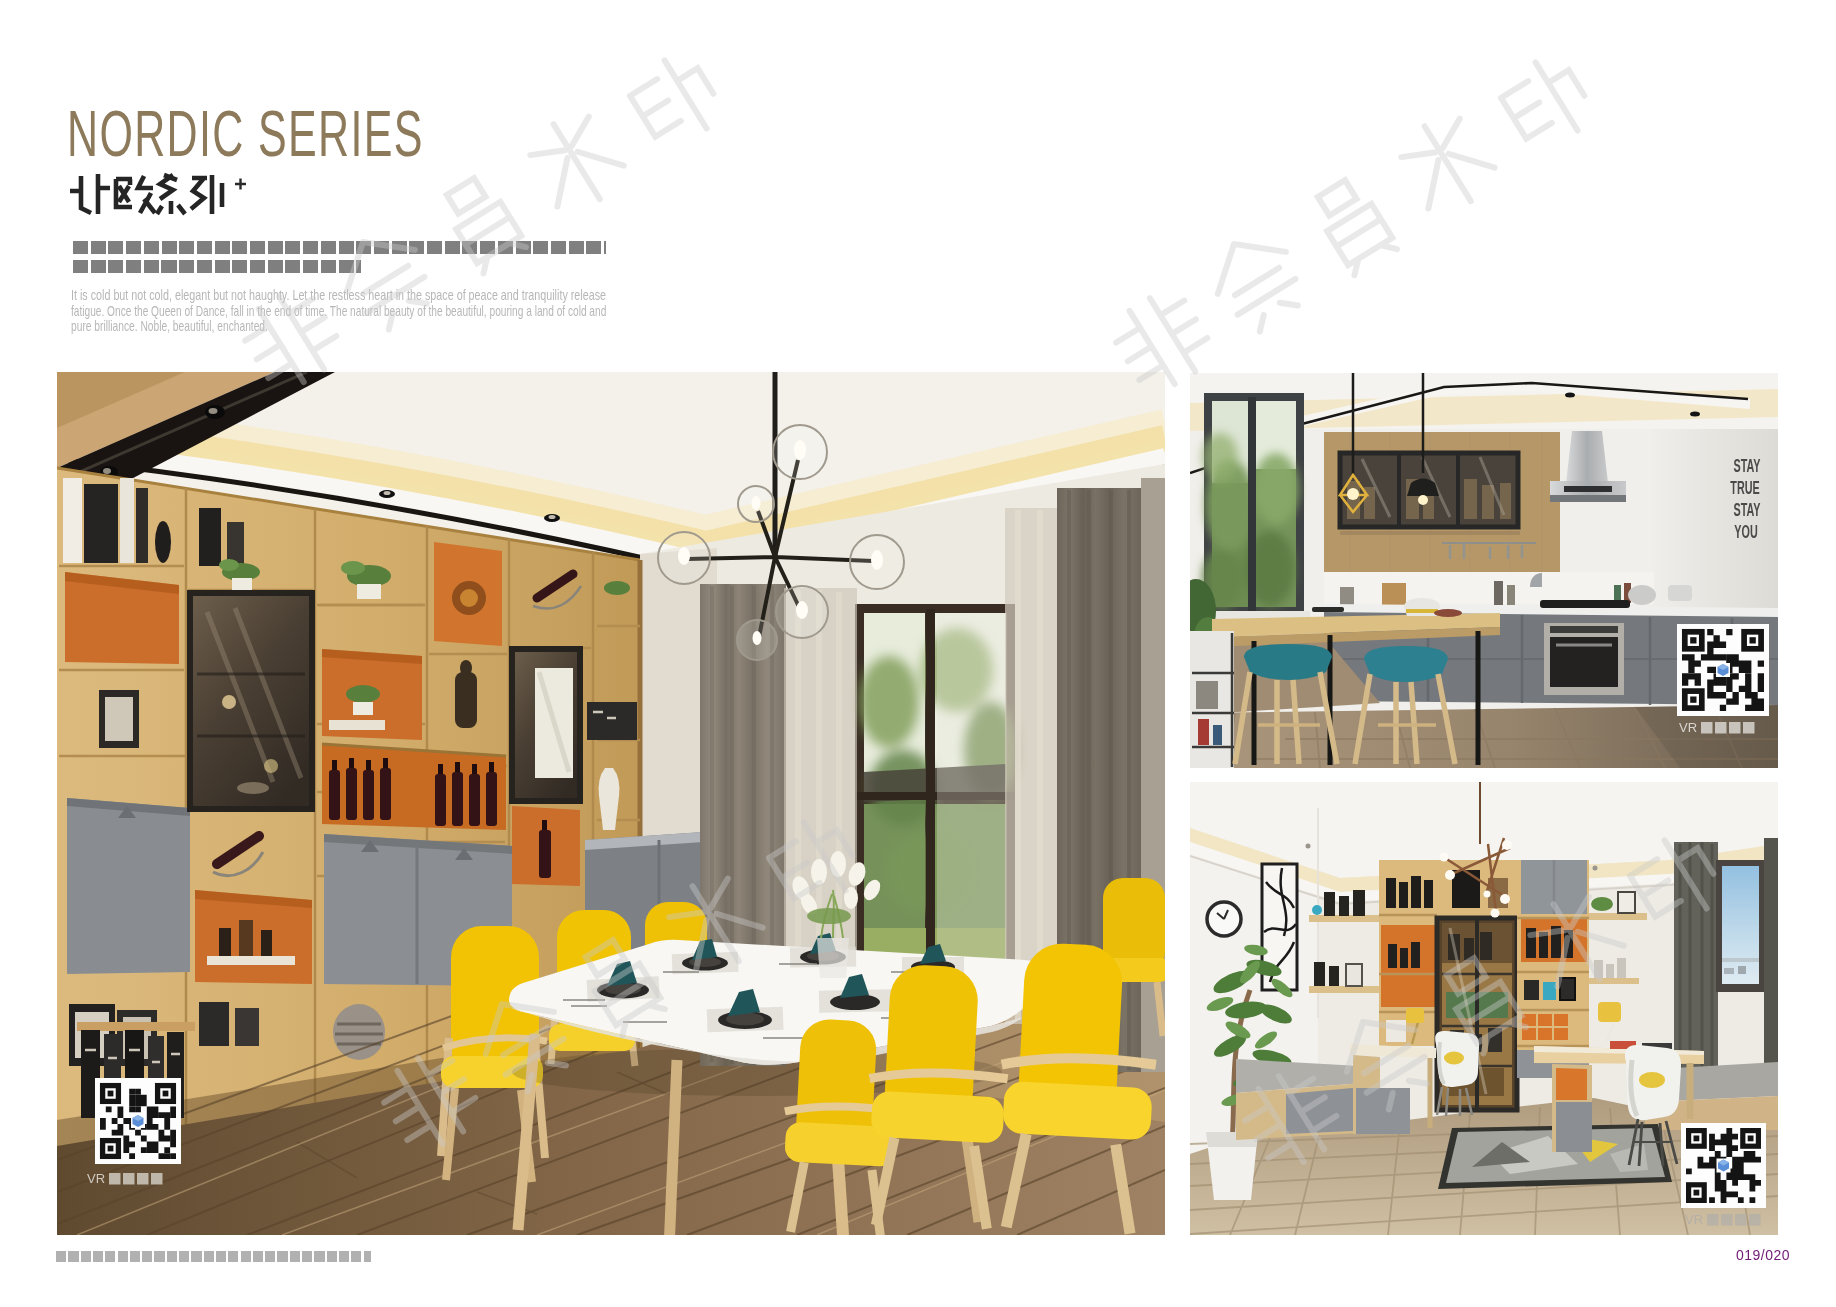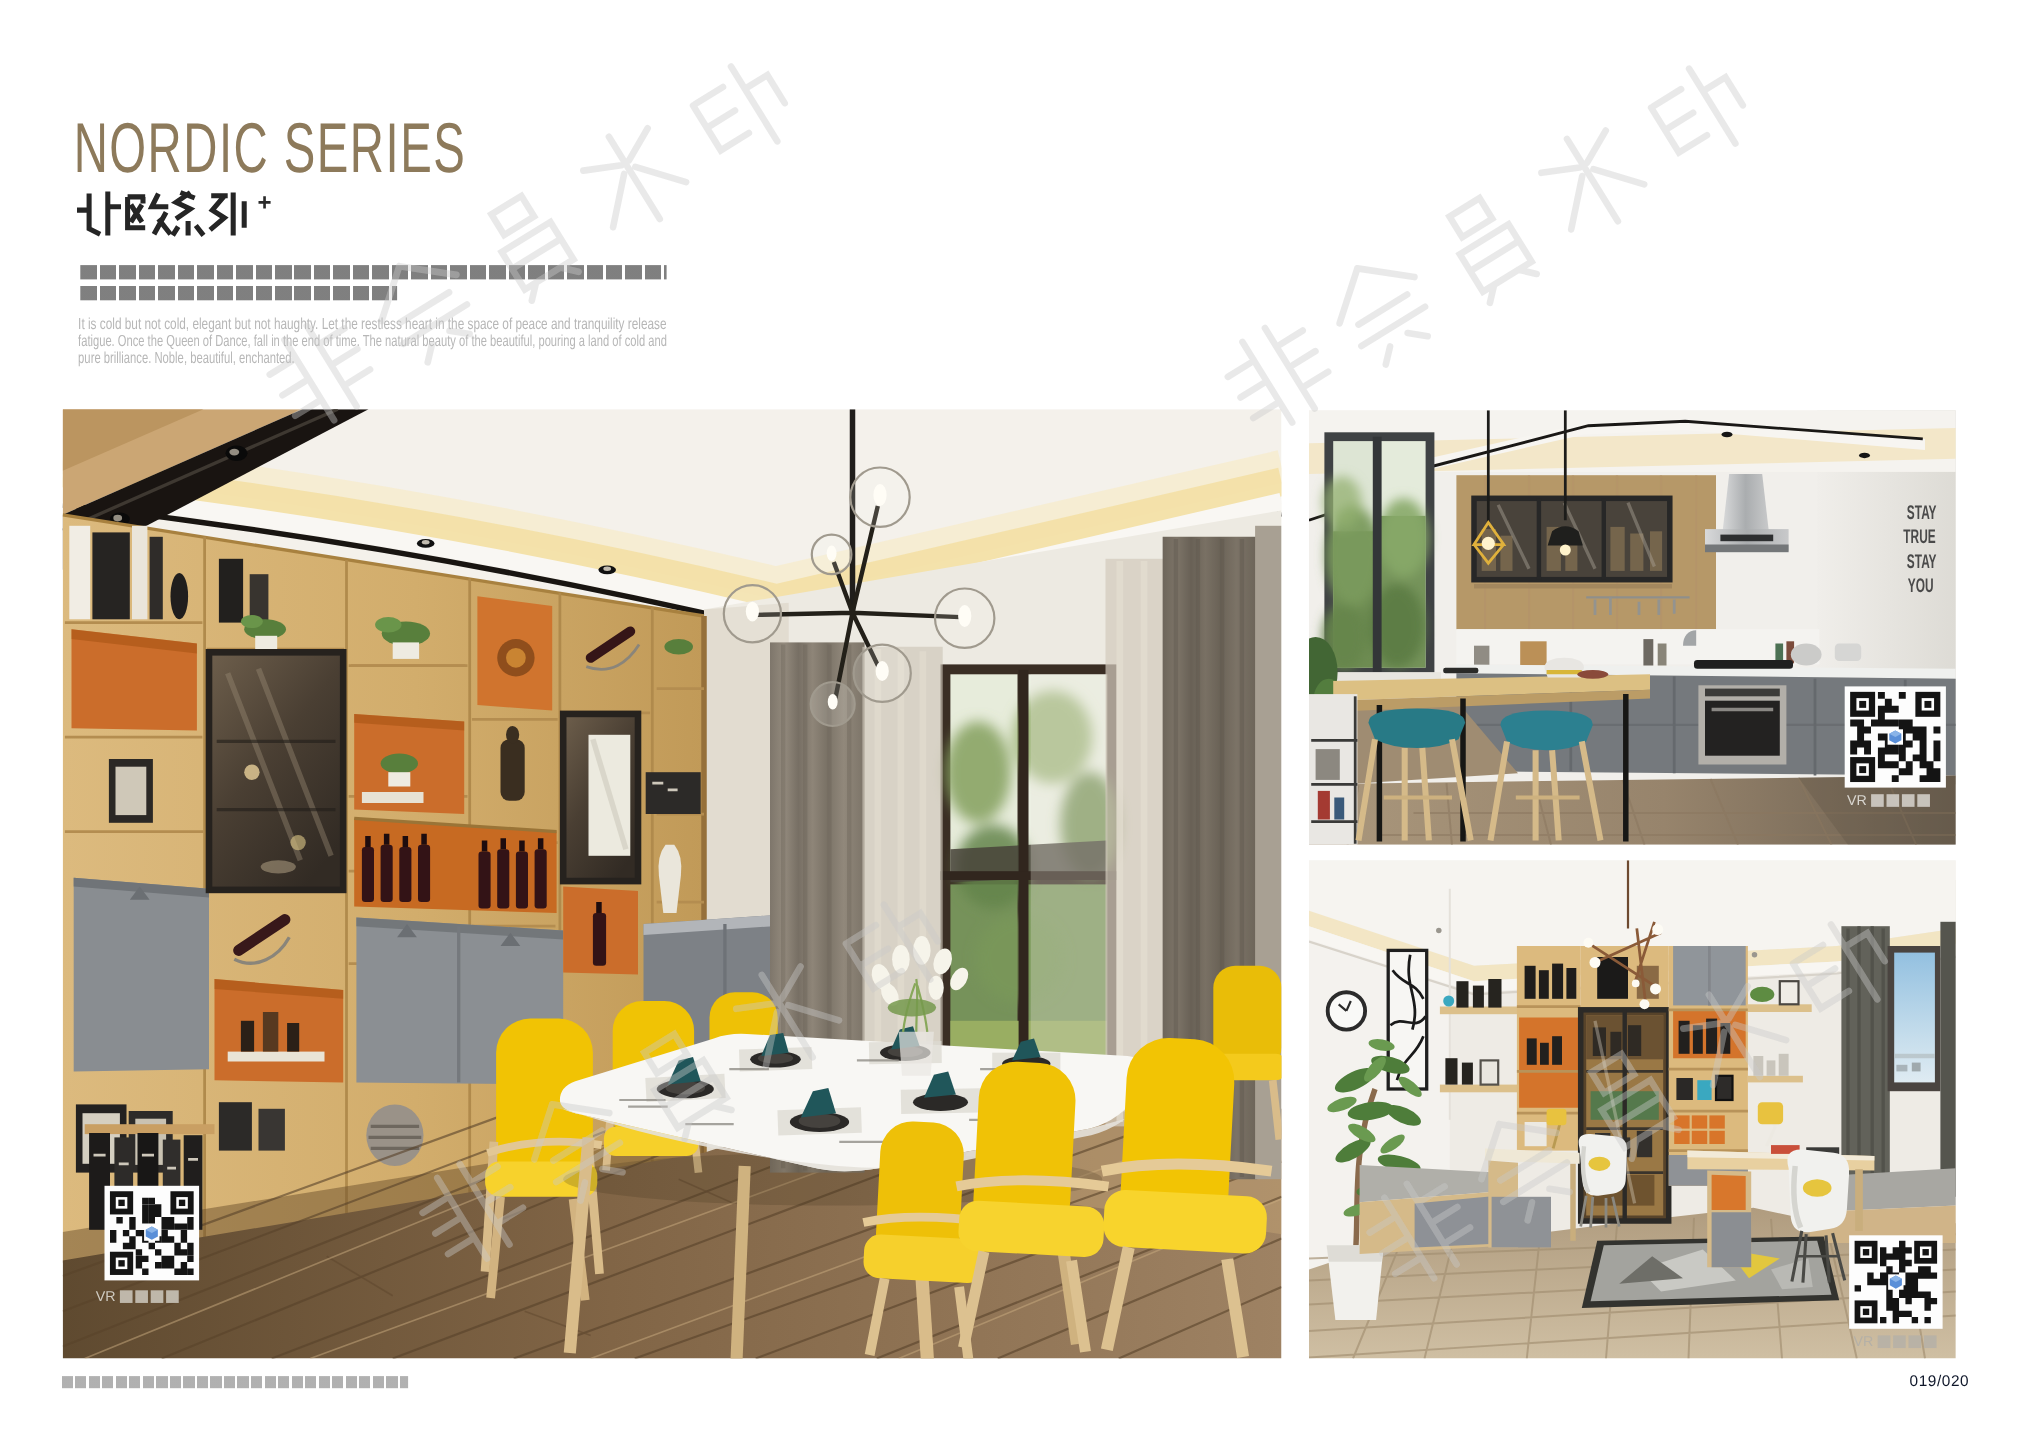"019/020" div.abs { color: #0f172a -> #701a75 }
